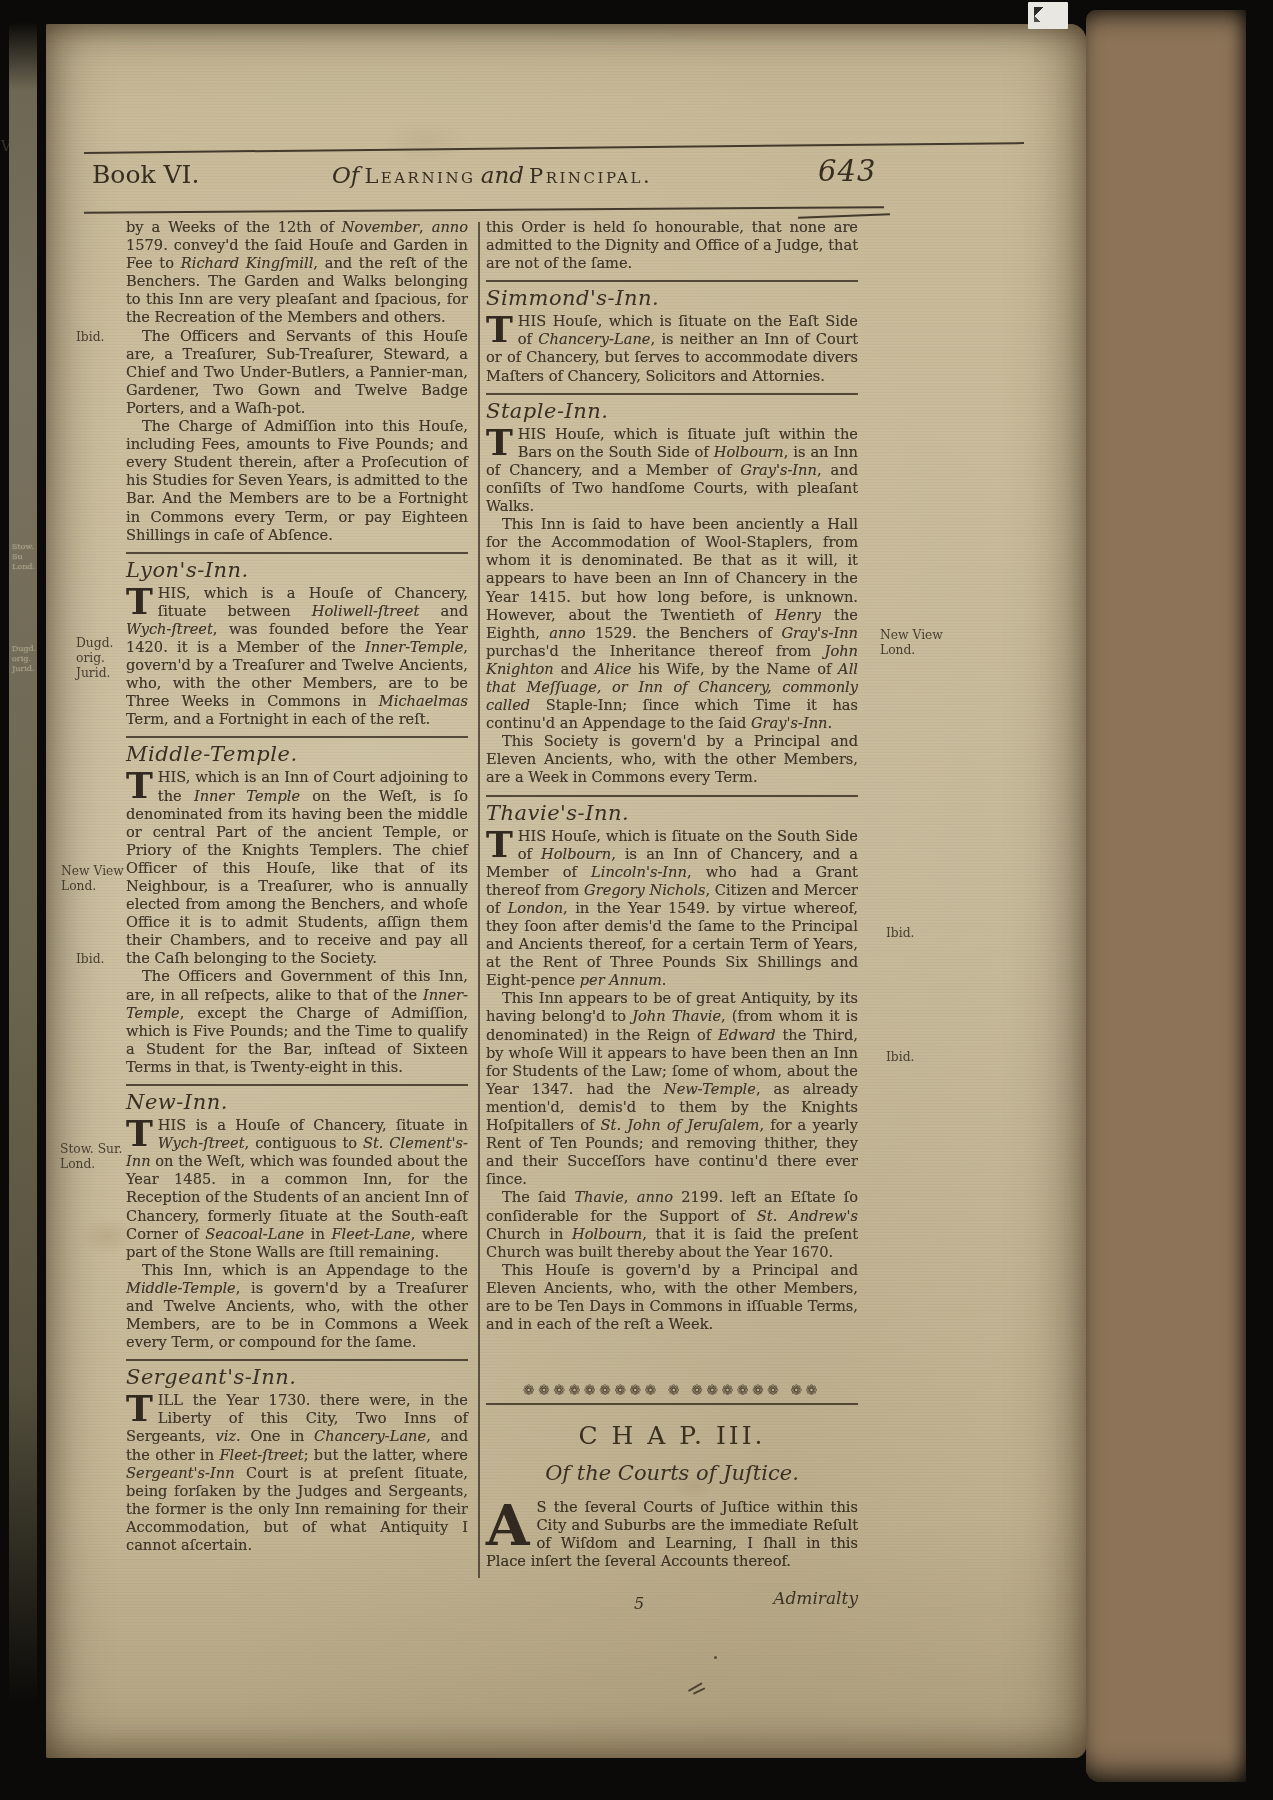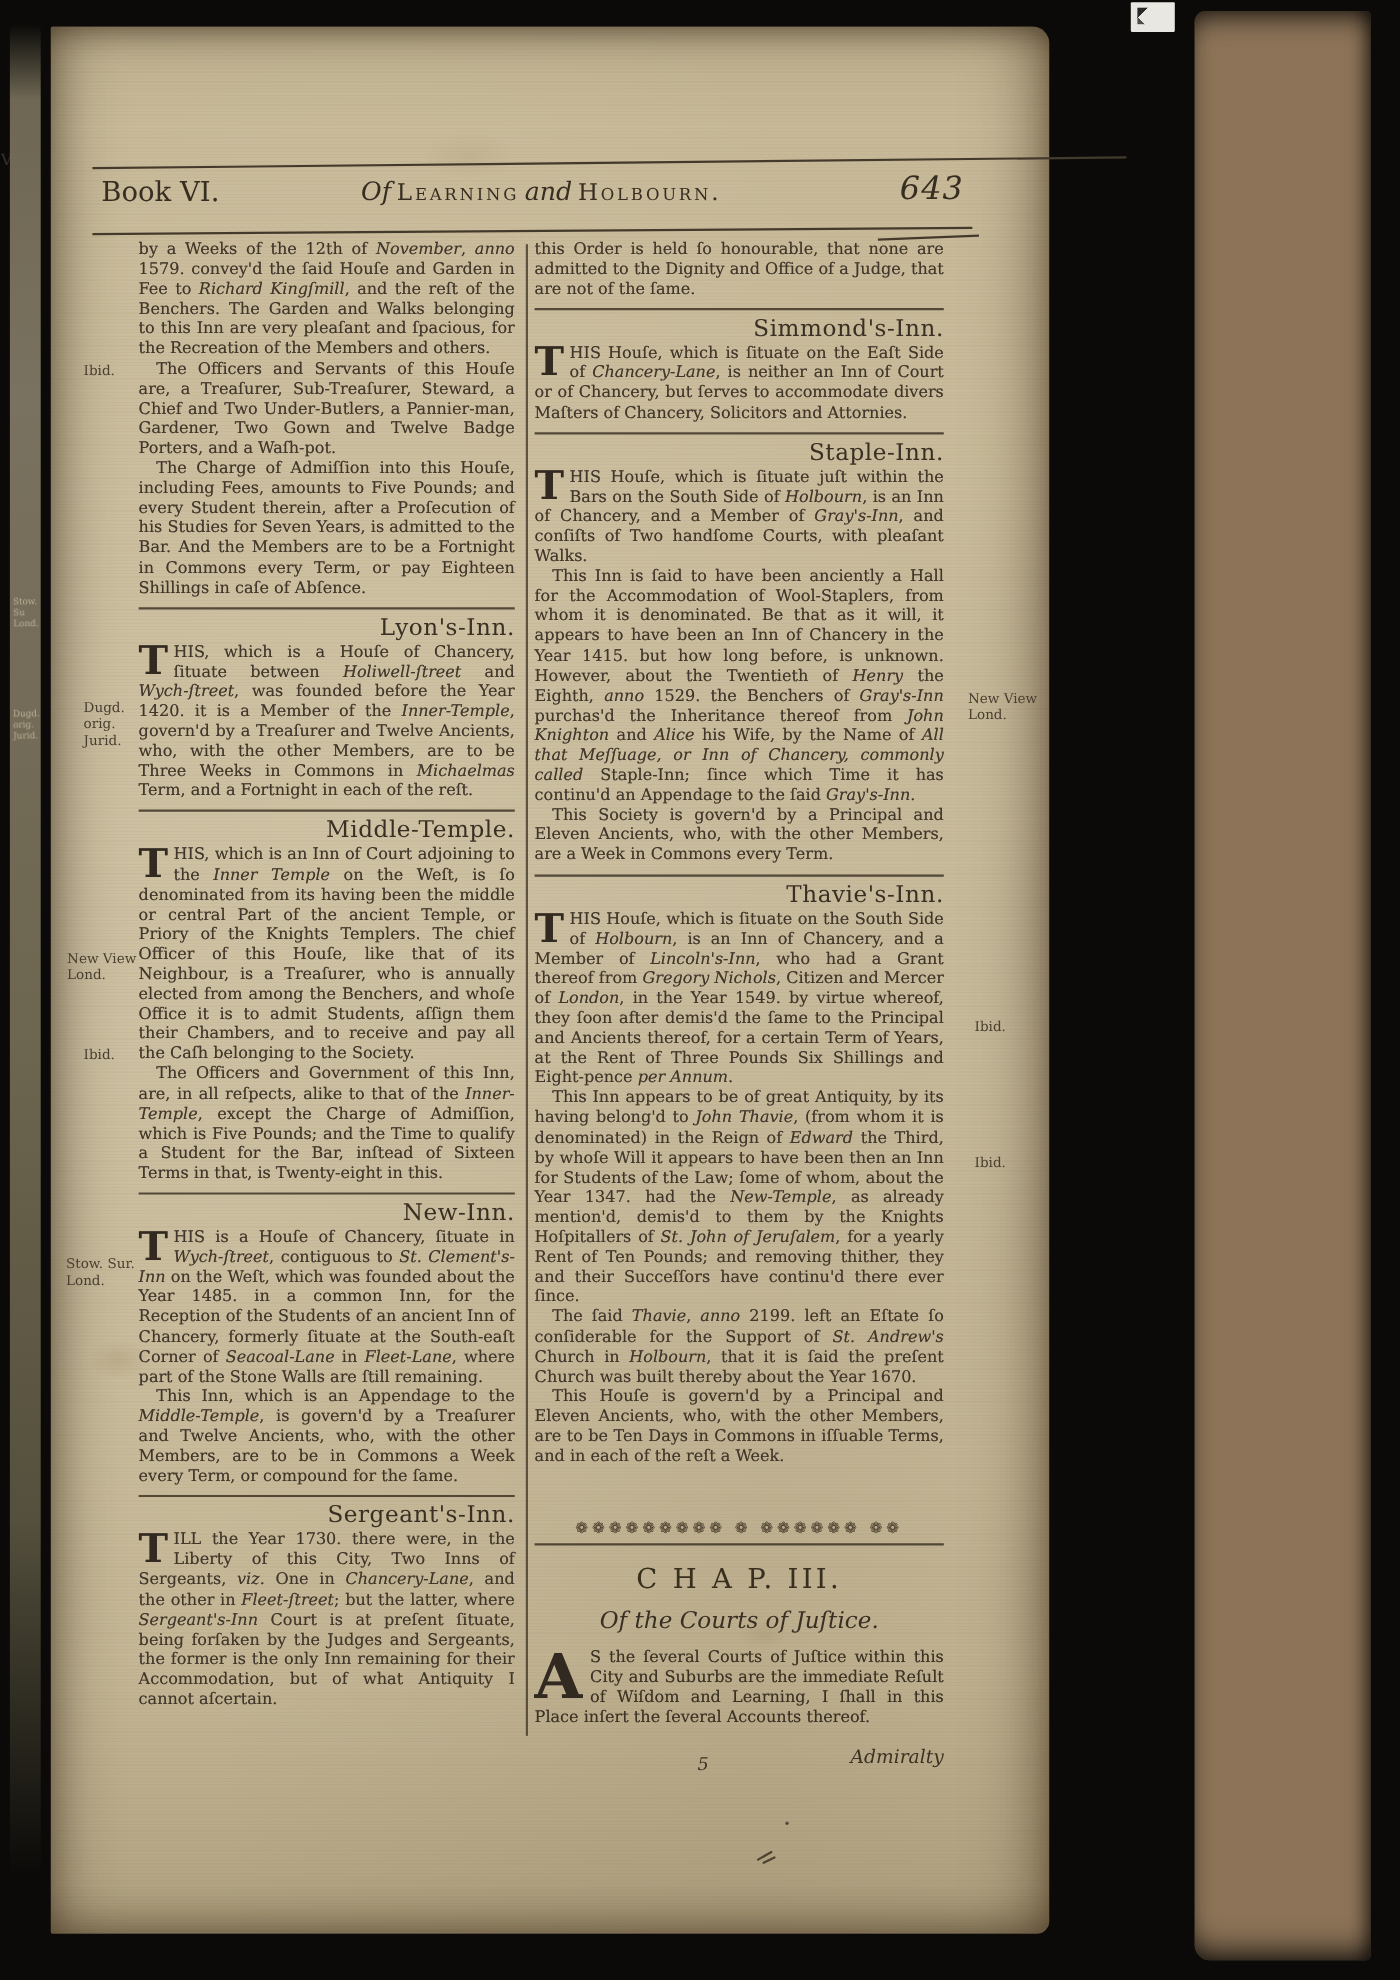"Book VI." .paper { width: 908px -> 1040px }
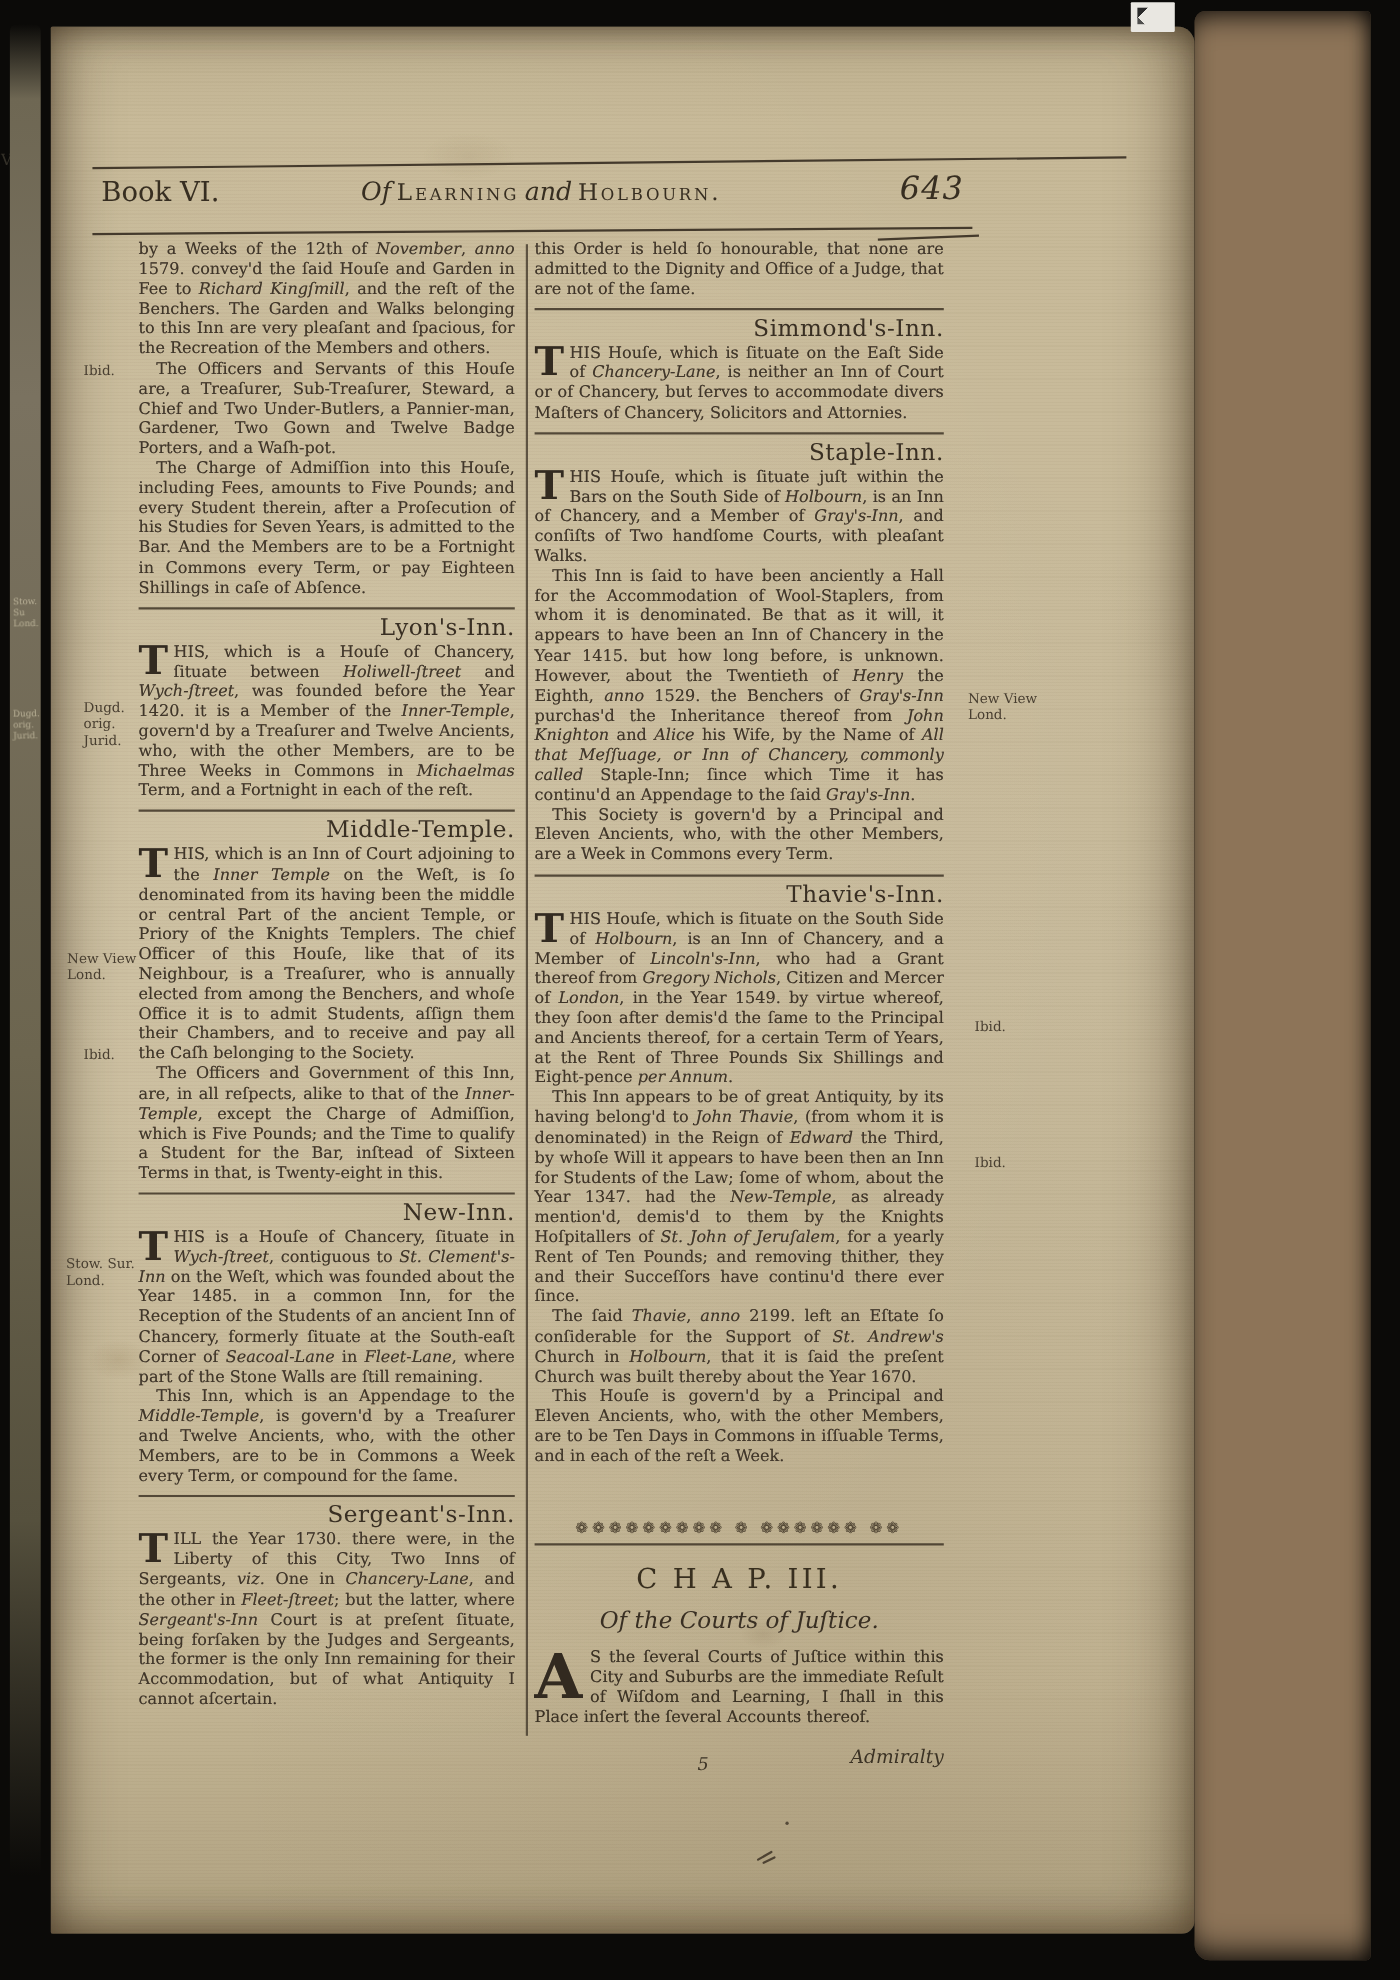"Holbourn." span.sc { text: Holbourn -> Principal }
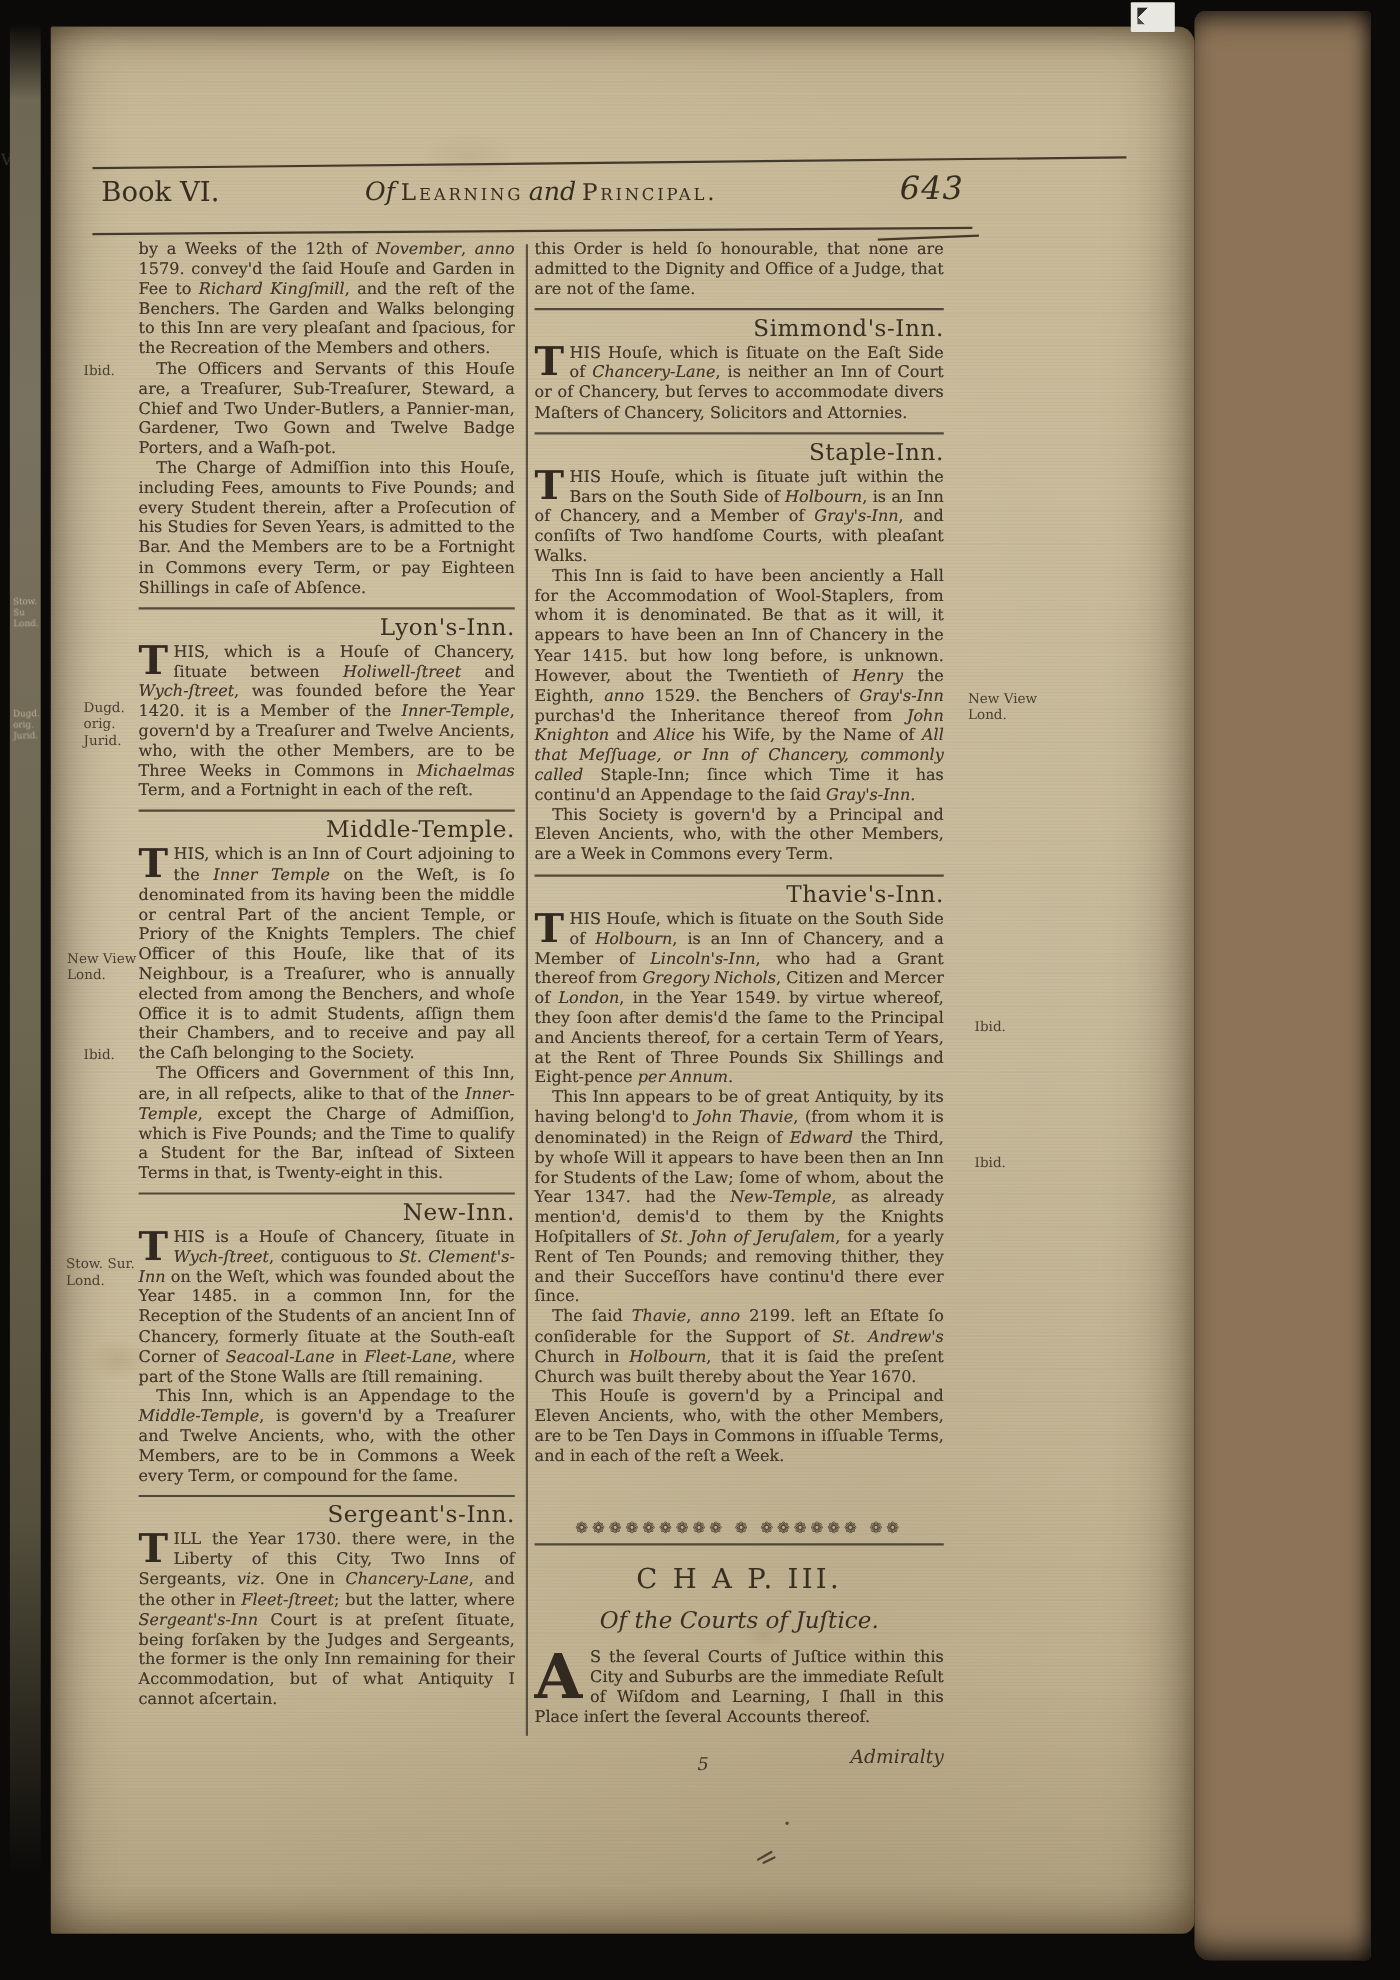"Simmond's-Inn." .sect h3 { font-style: none -> italic; text-align: right -> left }
